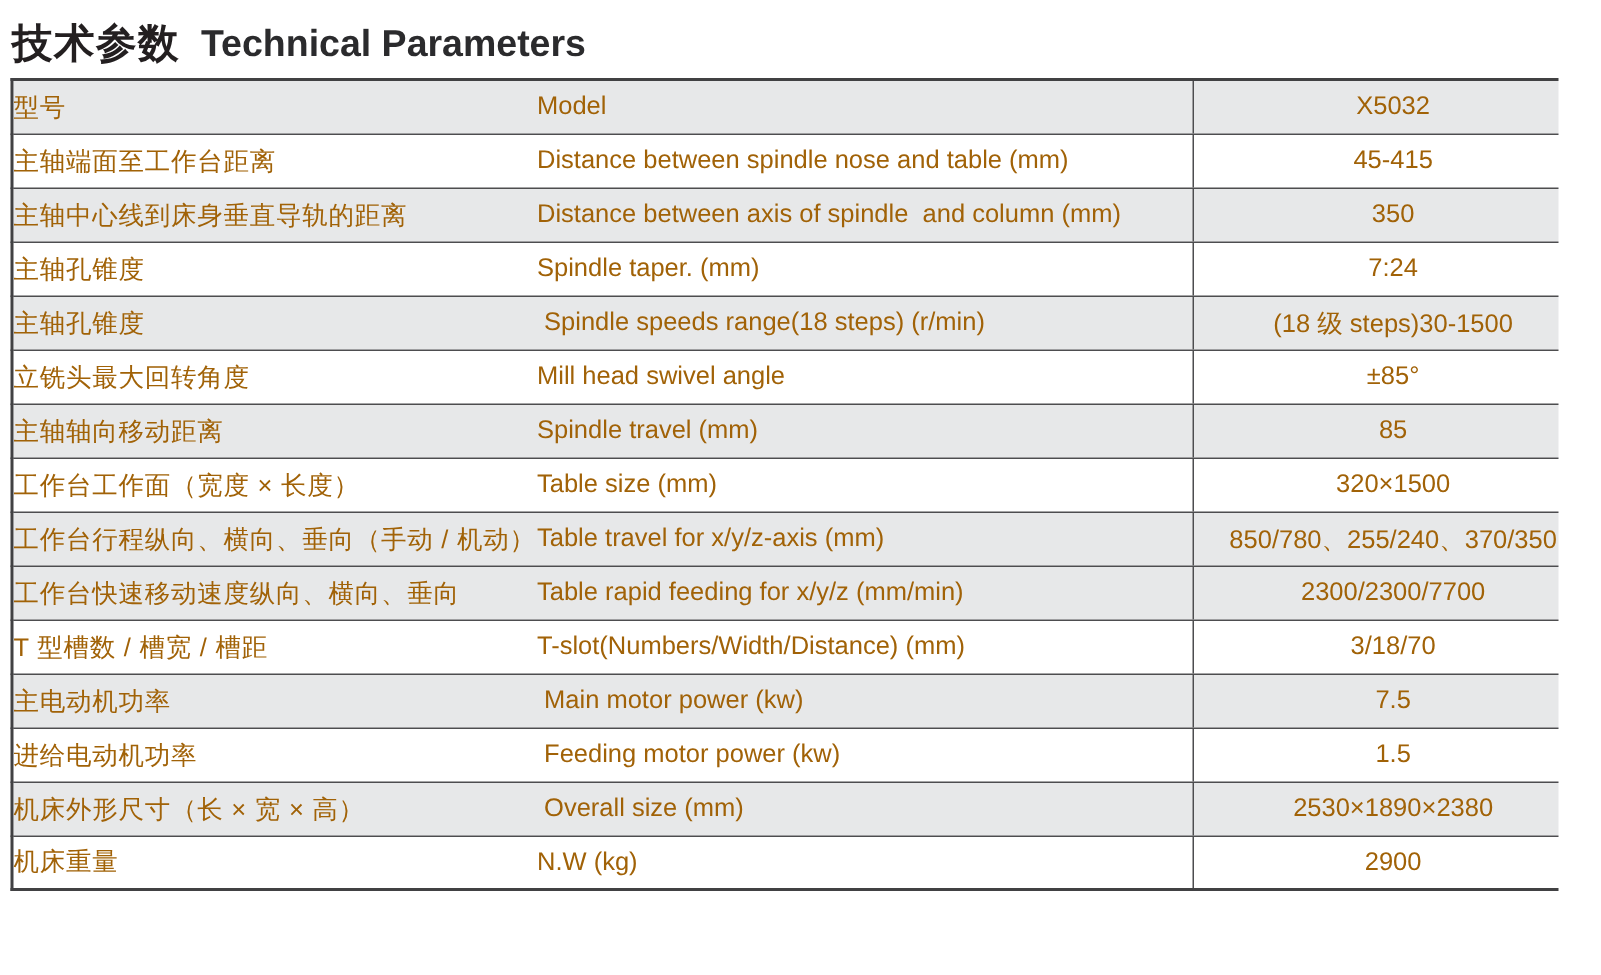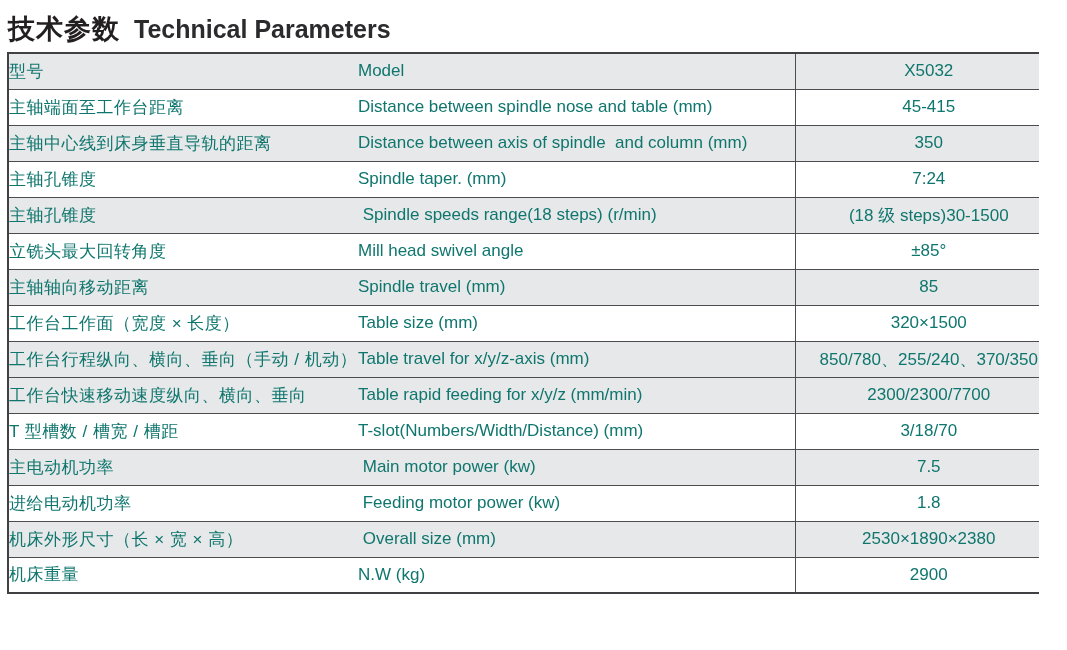"型号" table.spec td { color: #0f766e -> #a16207 }
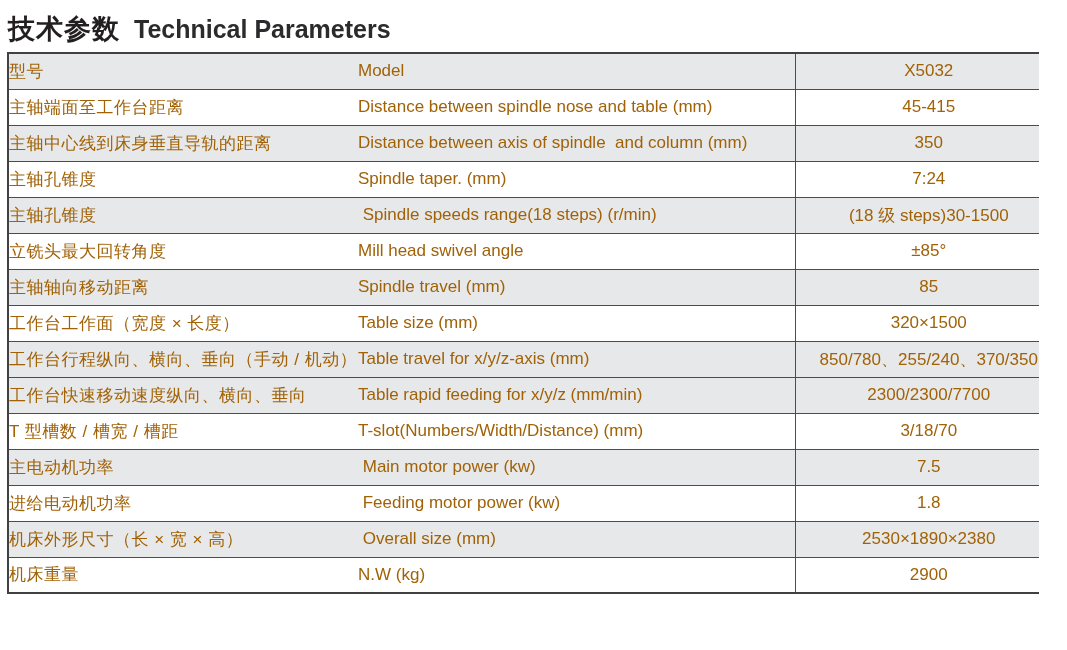"1.8" td.col-val { text: 1.8 -> 1.5 }
